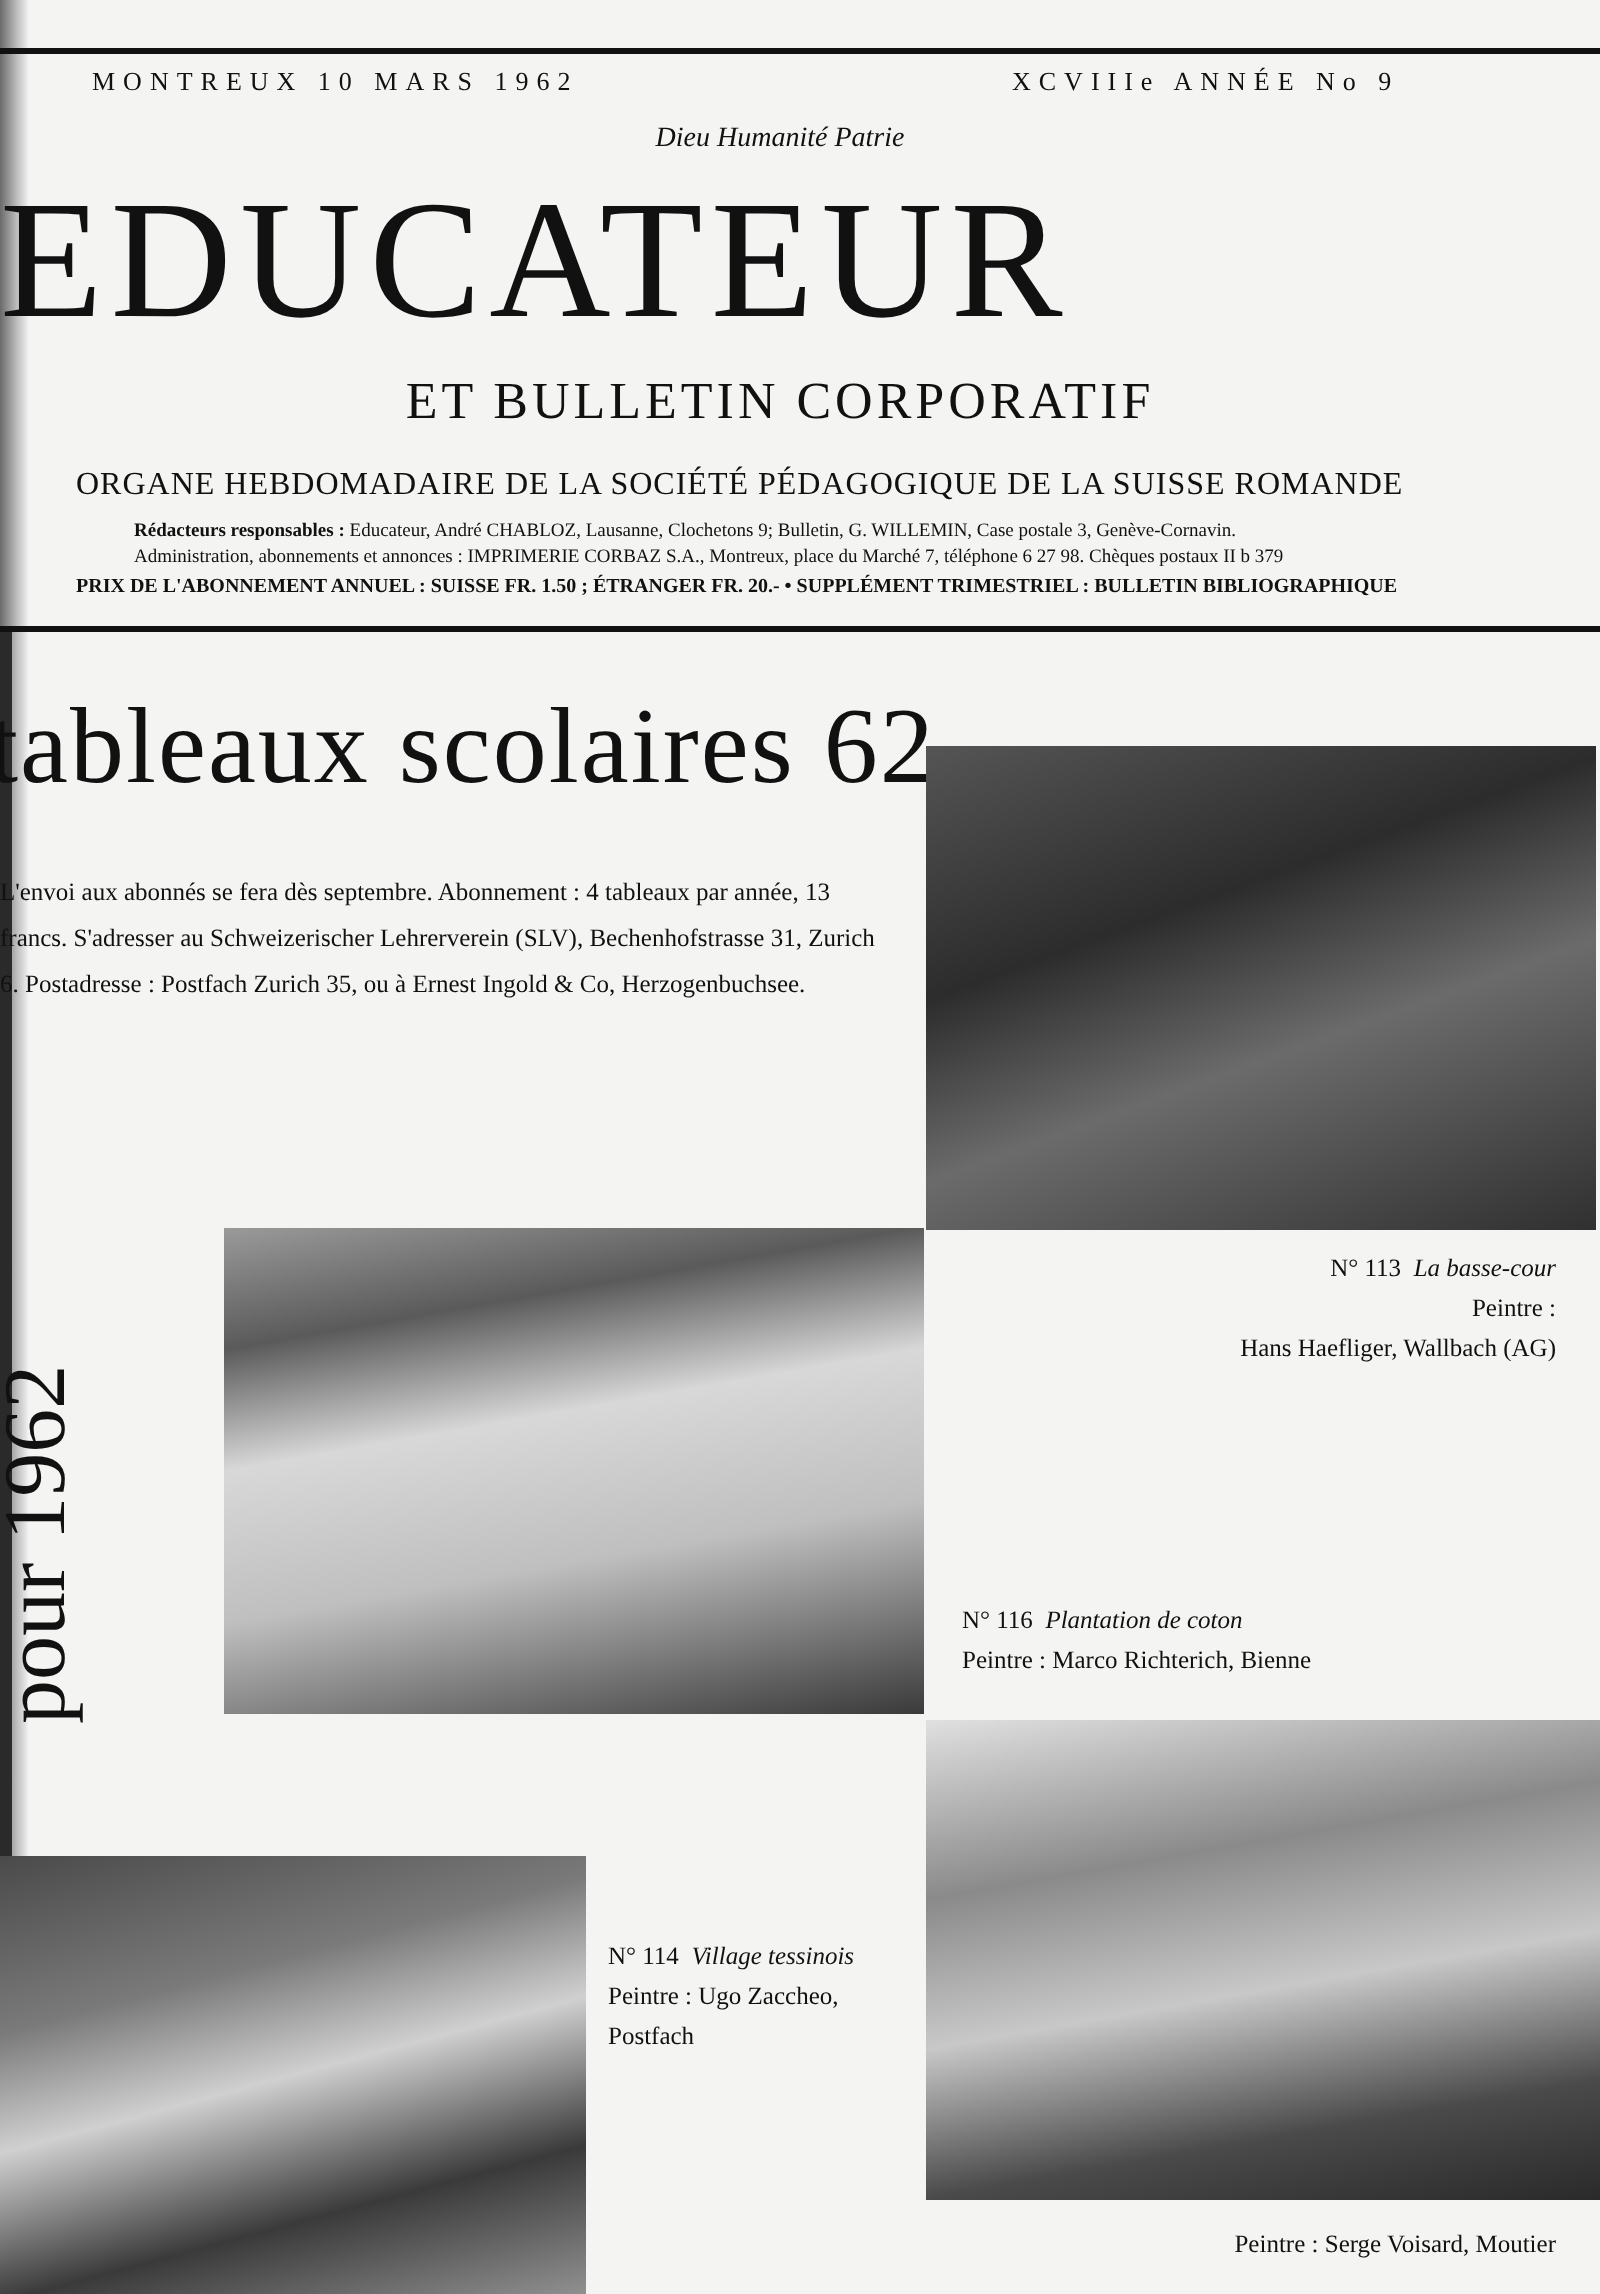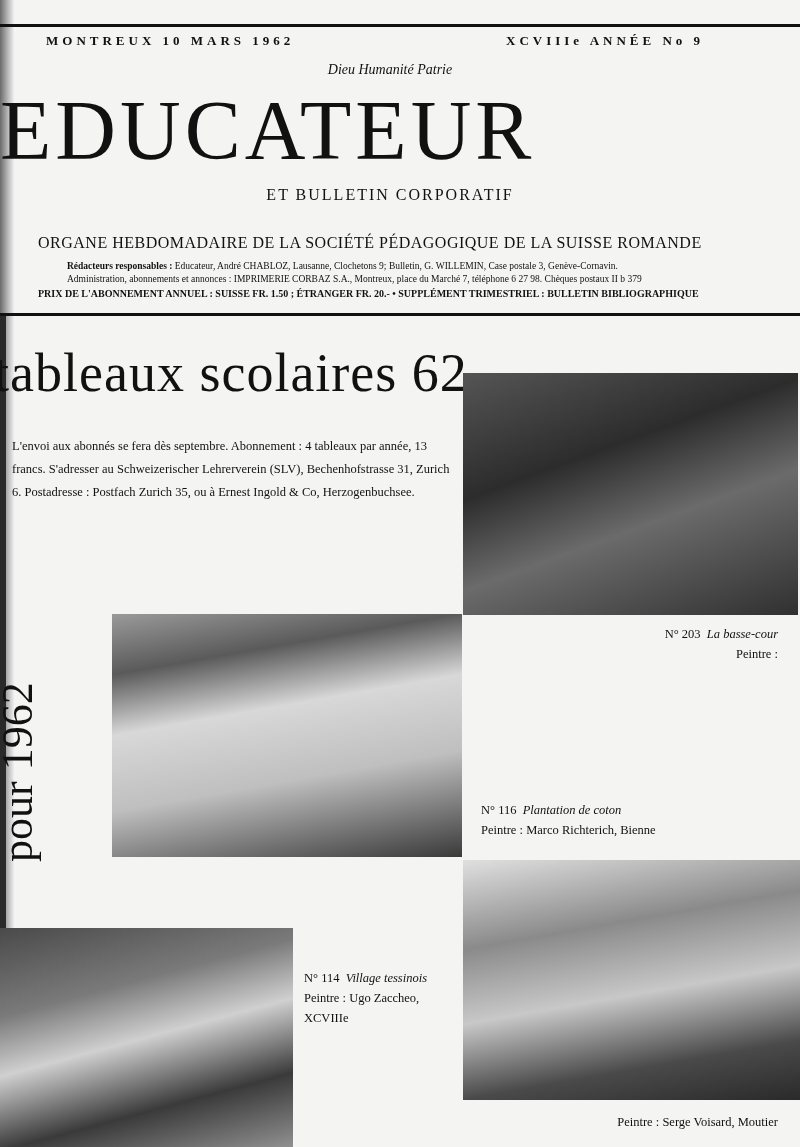"MONTREUX 10 MARS 1962" .hdr-line { font-weight: bold -> normal }
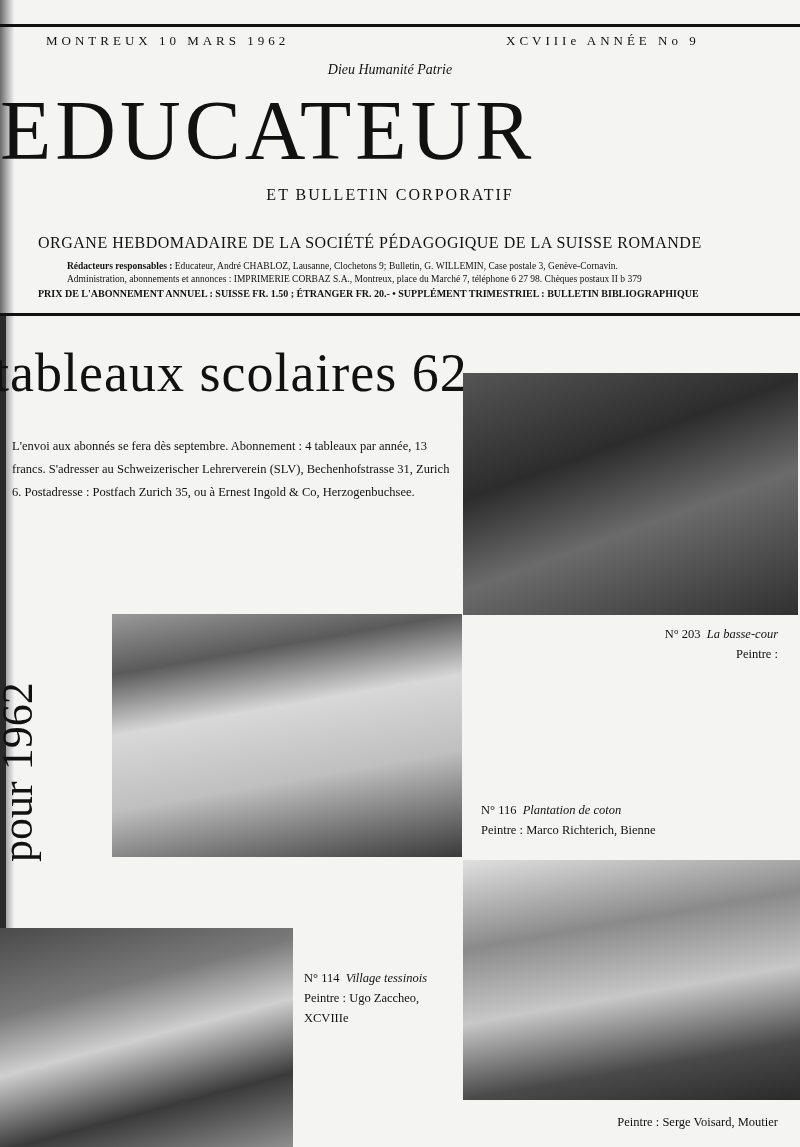"ET BULLETIN CORPORATIF" .subtitle { font-size: 16px -> 26px }
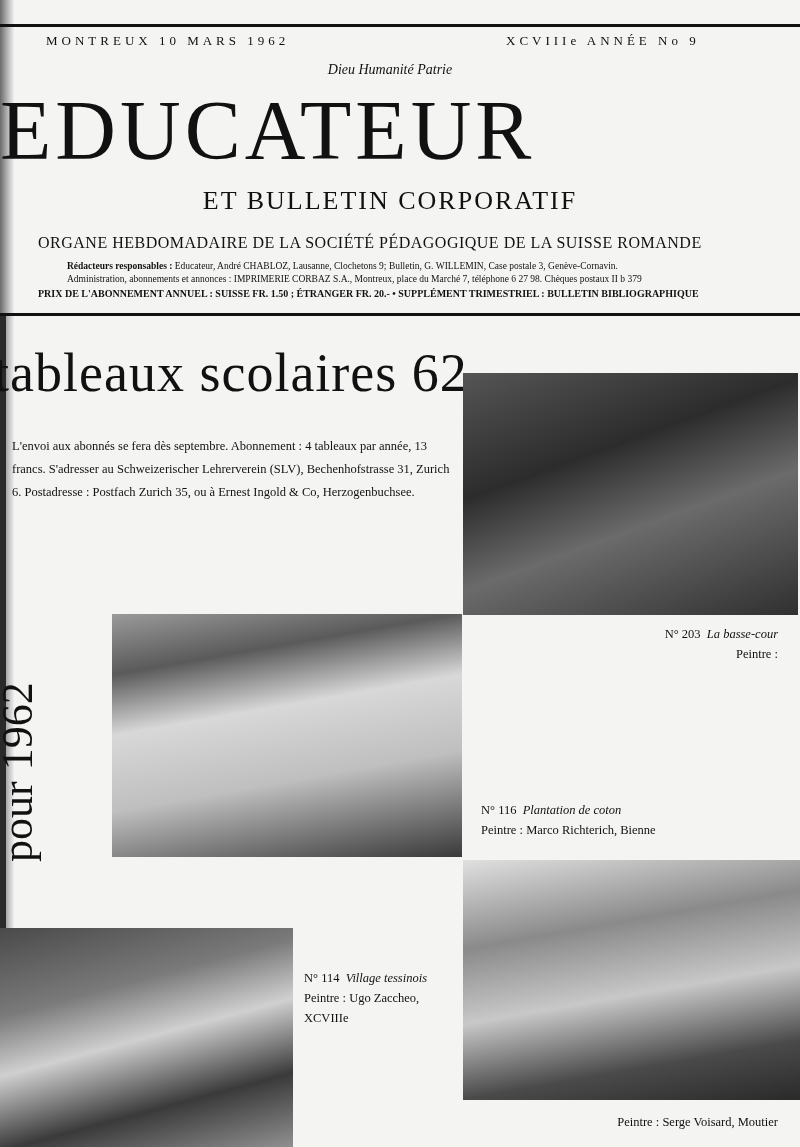"L'envoi aux abonnés se fera" .body-text { padding-left: 12px -> none }
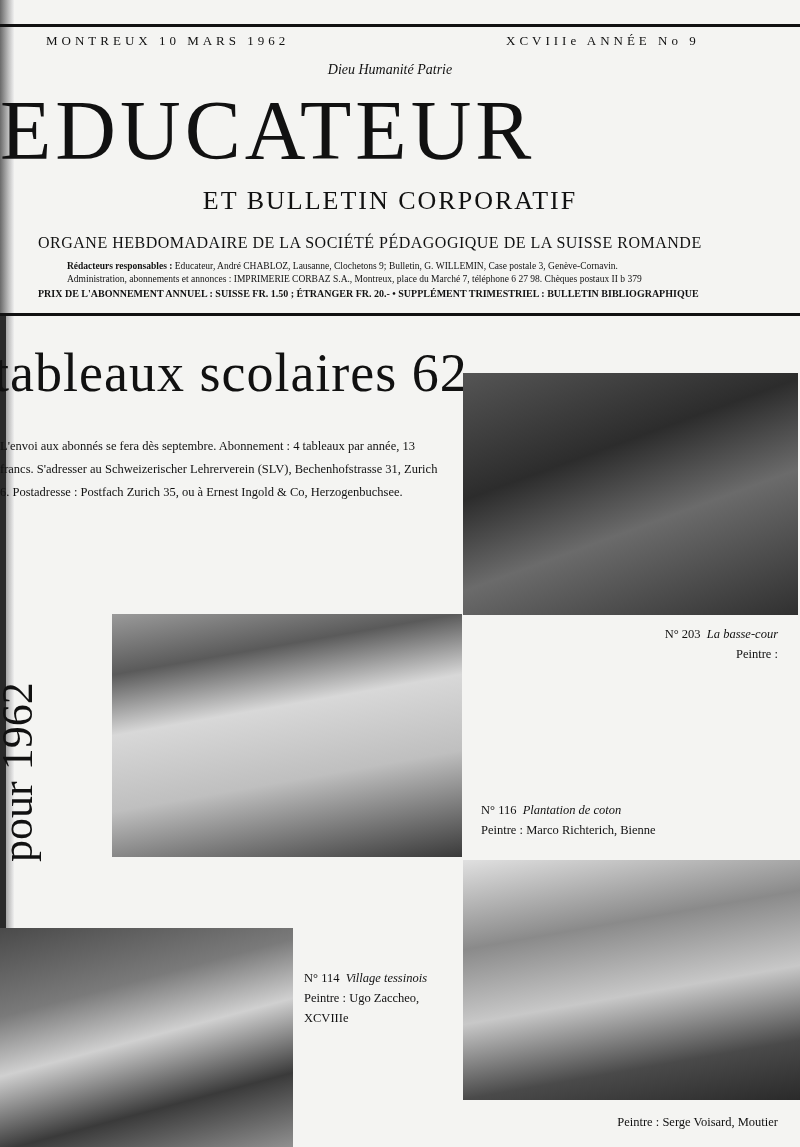"N° 203" span { text: 203 -> 113 }
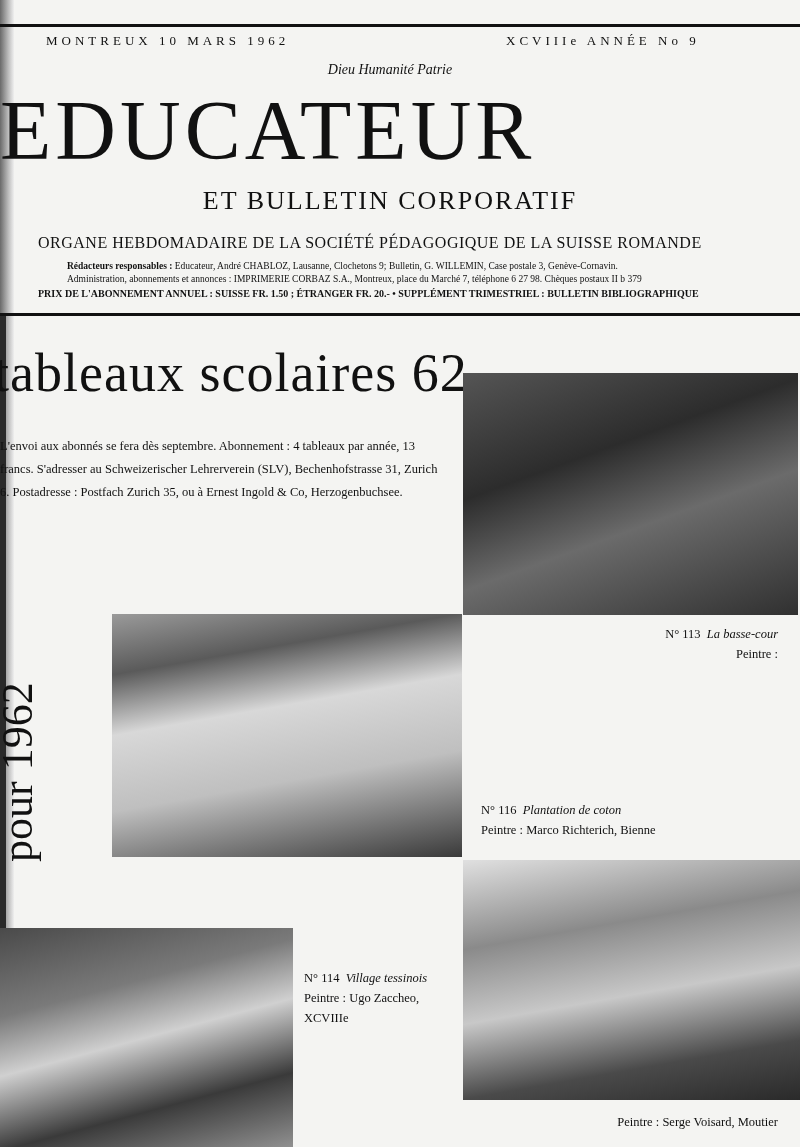"Hans Haefliger, Wallbach (AG)" div { html: none -> <div>Hans Haefliger, Wallbach (AG)</div> }
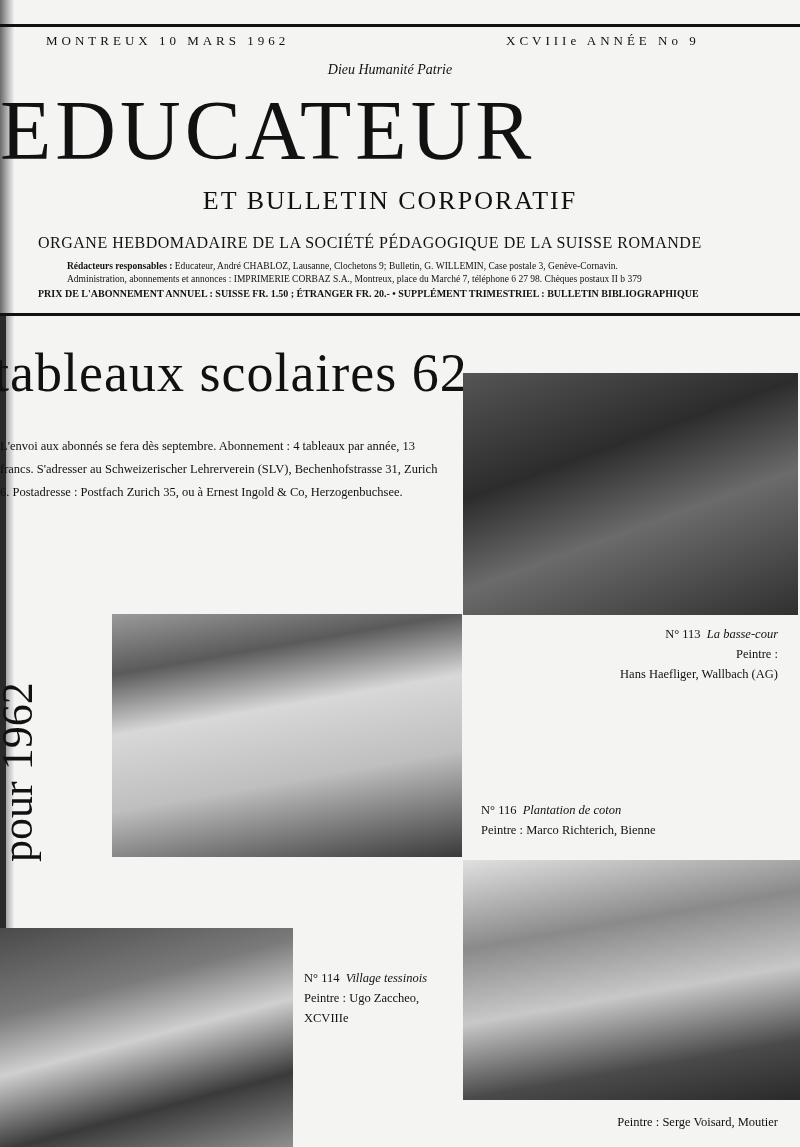"XCVIIIe" div { text: XCVIIIe -> Postfach }
